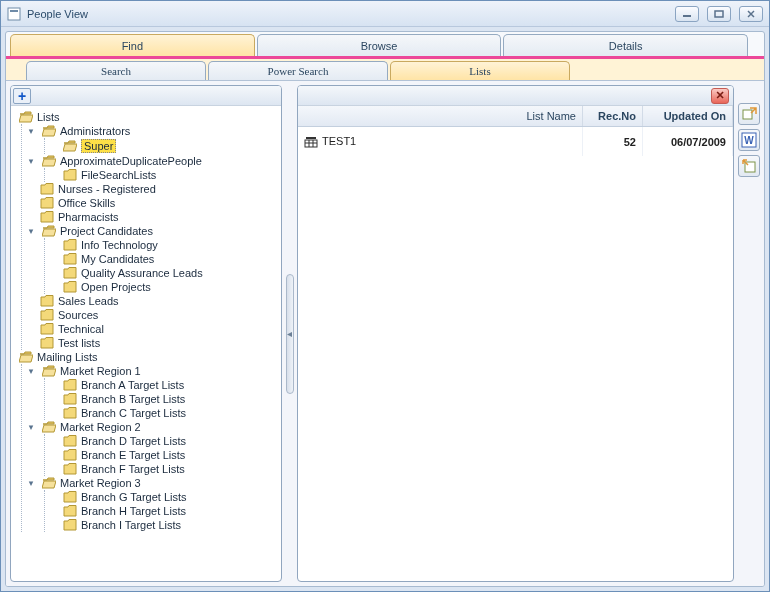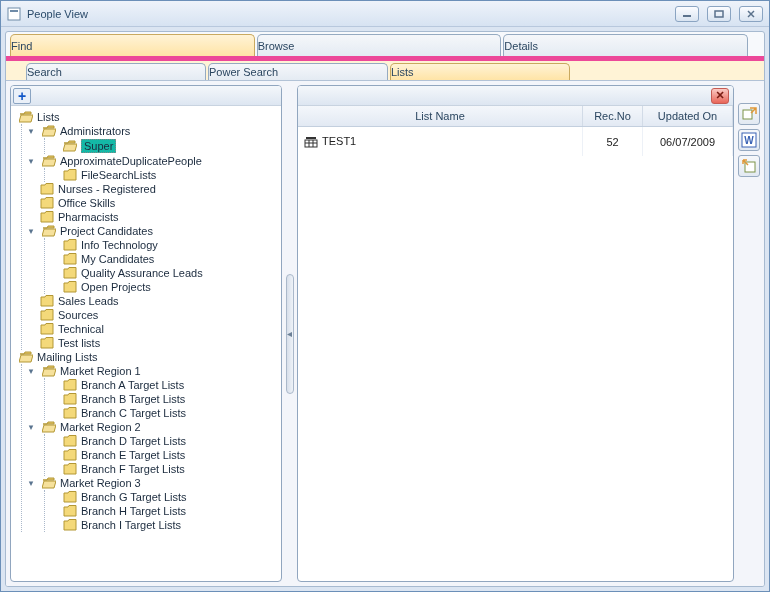"Find" .tab { justify-content: none -> center }
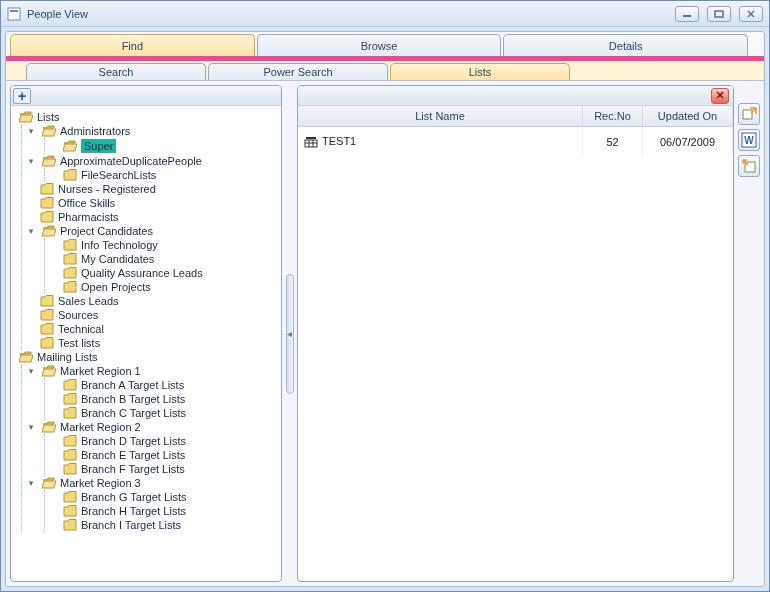"Search" .tabrow.secondary { border-top: 5px solid #ec4899 -> 3px solid #ec4899; font-family: none -> Liberation Serif, serif }
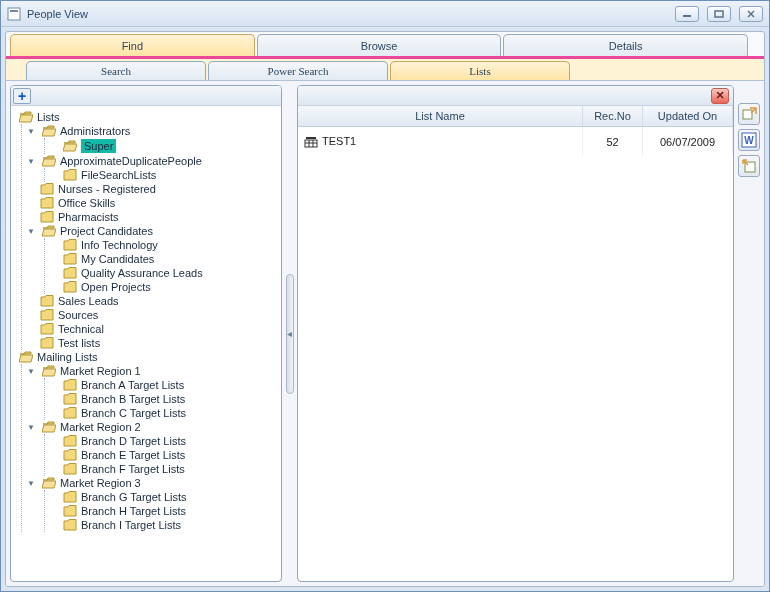"List Name" table.grid th { text-align: center -> right }
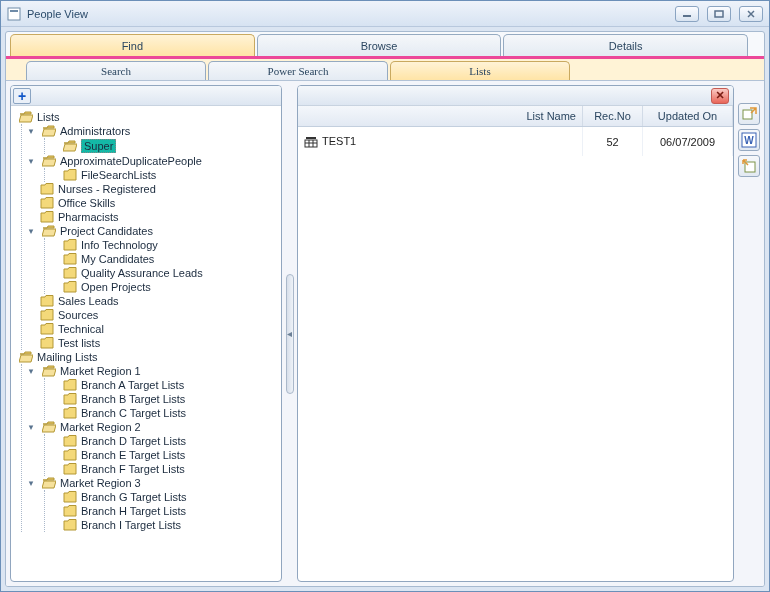"Rec.No" table.grid th.right, table.grid td.right { font-weight: none -> bold; text-align: center -> right }
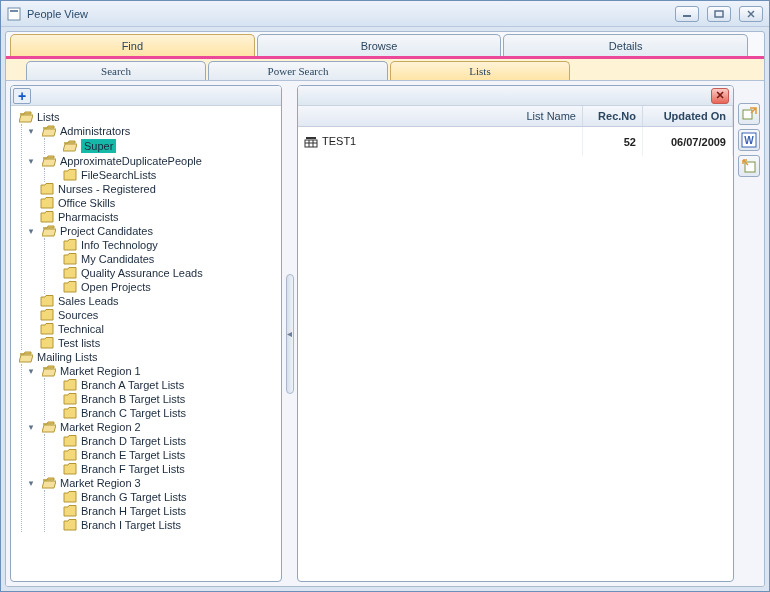"Super" .node.selected .label { background: #14b8a6 -> #fde047 }
